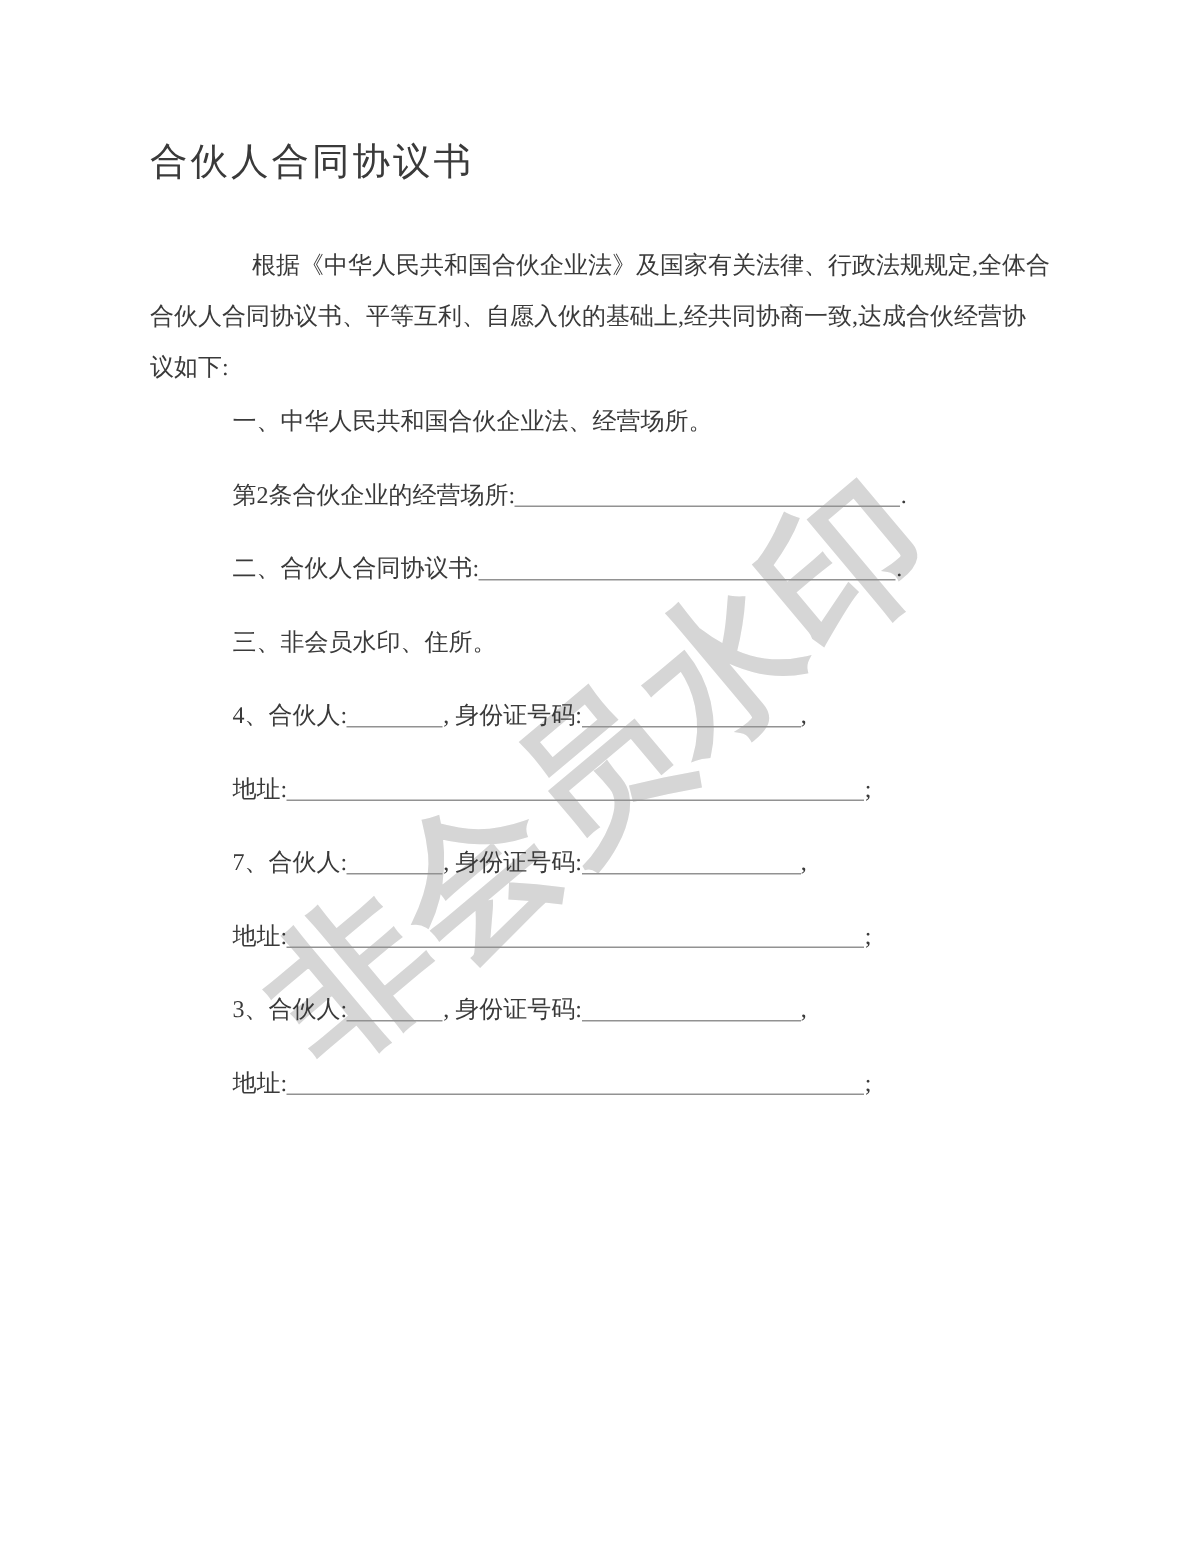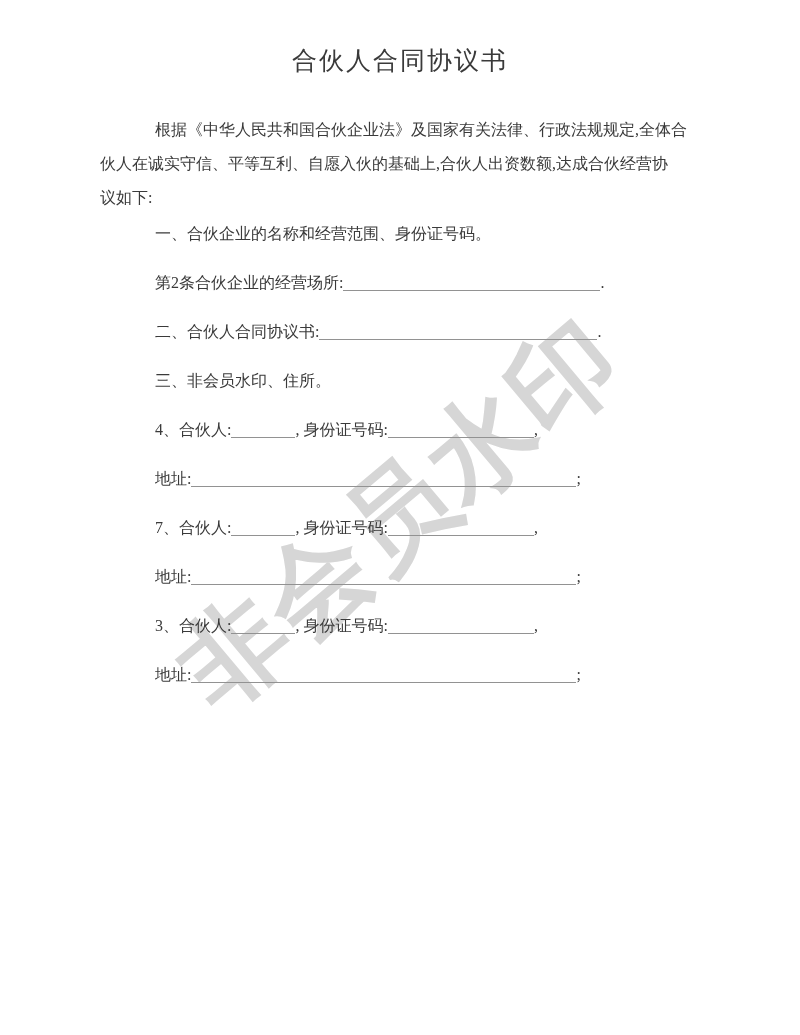"合伙人合同协议书" .title { padding-top: 46px -> 94px; text-align: center -> left }
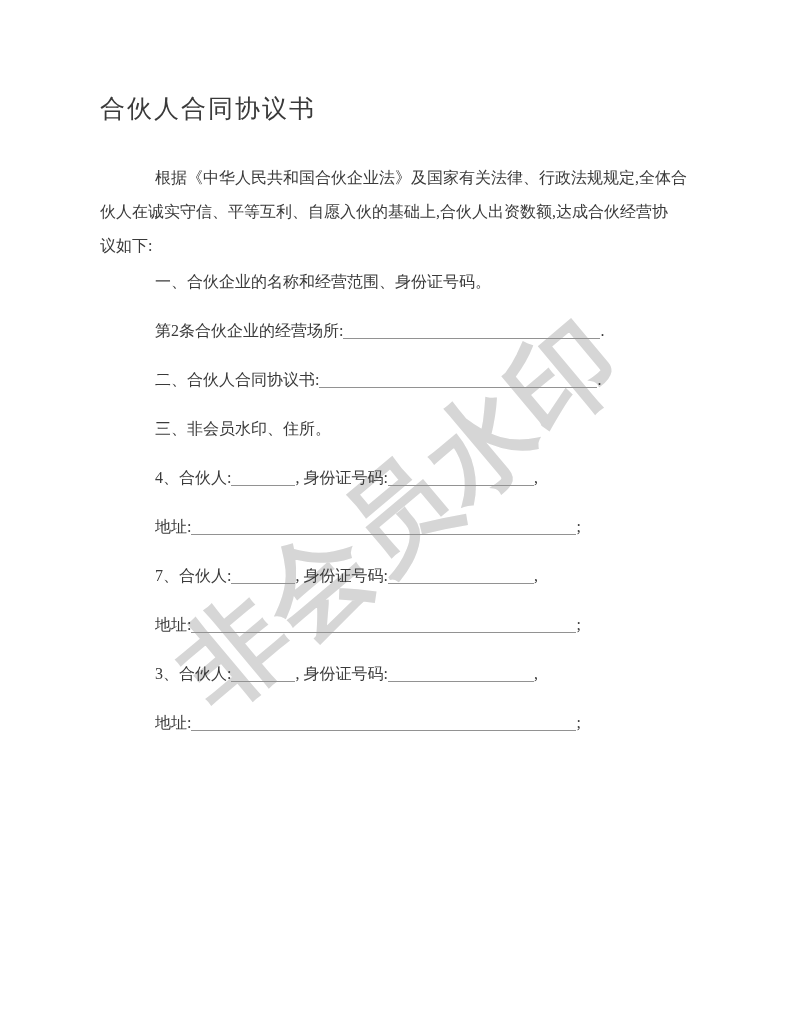"根据《中华人民共和国合伙企业法》及国家有关法律、行政法规规定,全体合" .intro .l1 { text-align: none -> right }
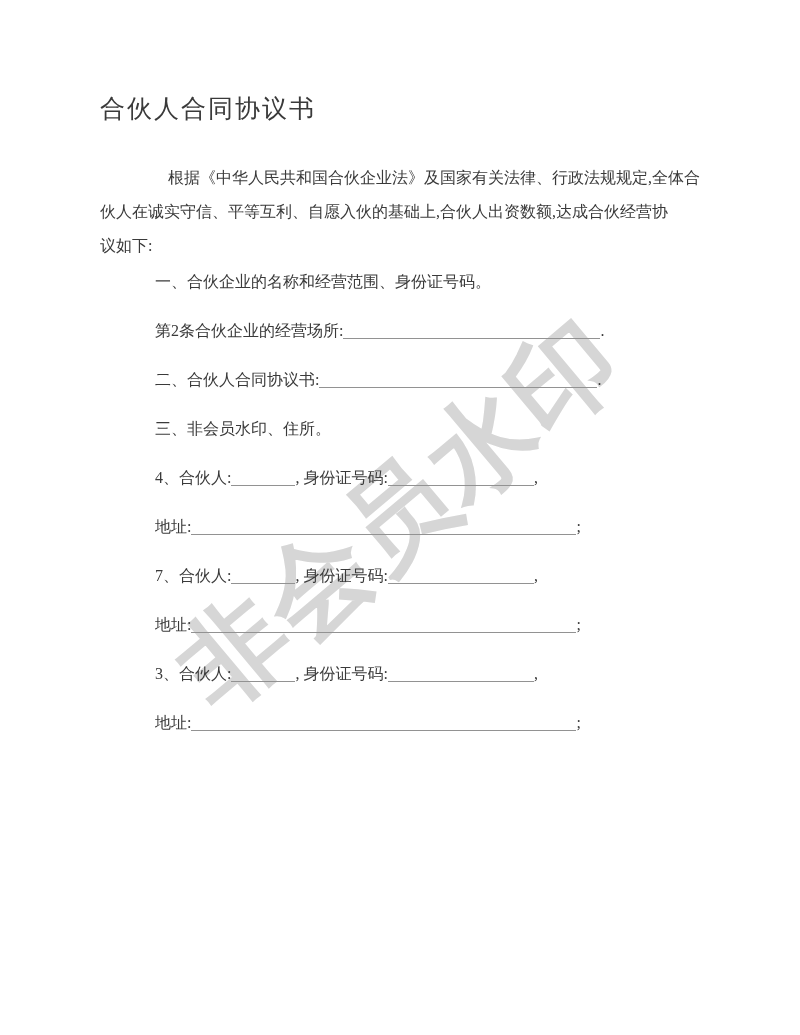"伙人在诚实守信、平等互利、自愿入伙的基础上,合伙人出资数额,达成合伙经营协" div { text: 伙人在诚实守信、平等互利、自愿入伙的基础上,合伙人出资数额 -> 合伙人合同协议书、平等互利、自愿入伙的基础上,经共同协商一致 }
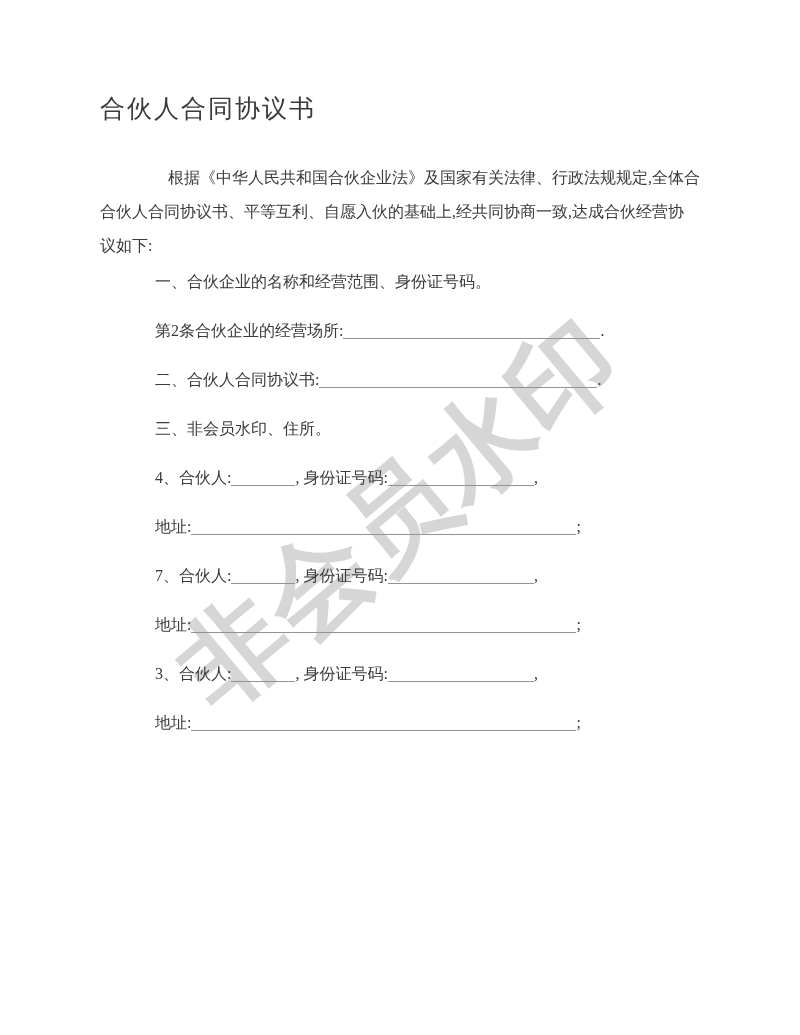"一、合伙企业的名称和经营范围、身份证号码。" span { text: 合伙企业的名称和经营范围、身份证号码 -> 中华人民共和国合伙企业法、经营场所 }
